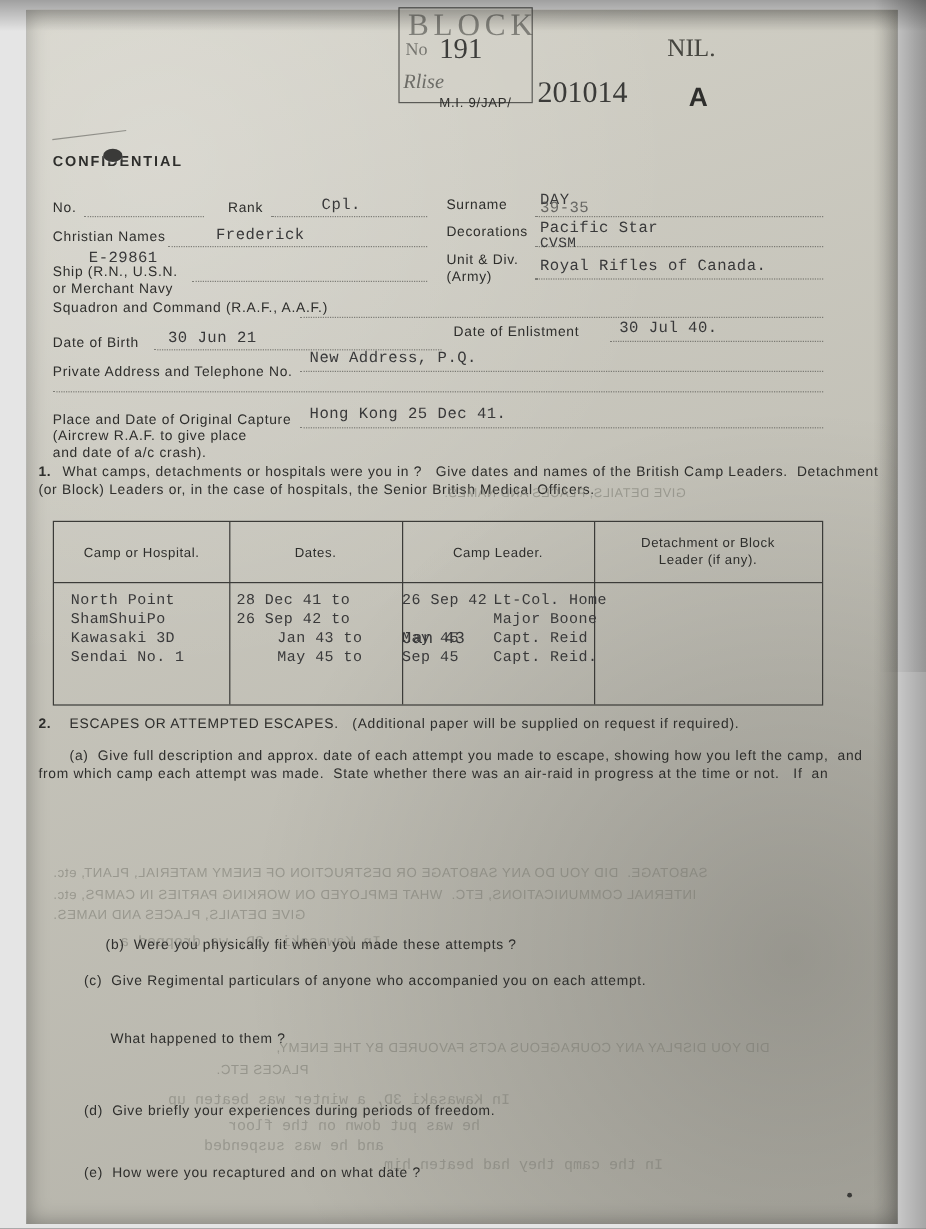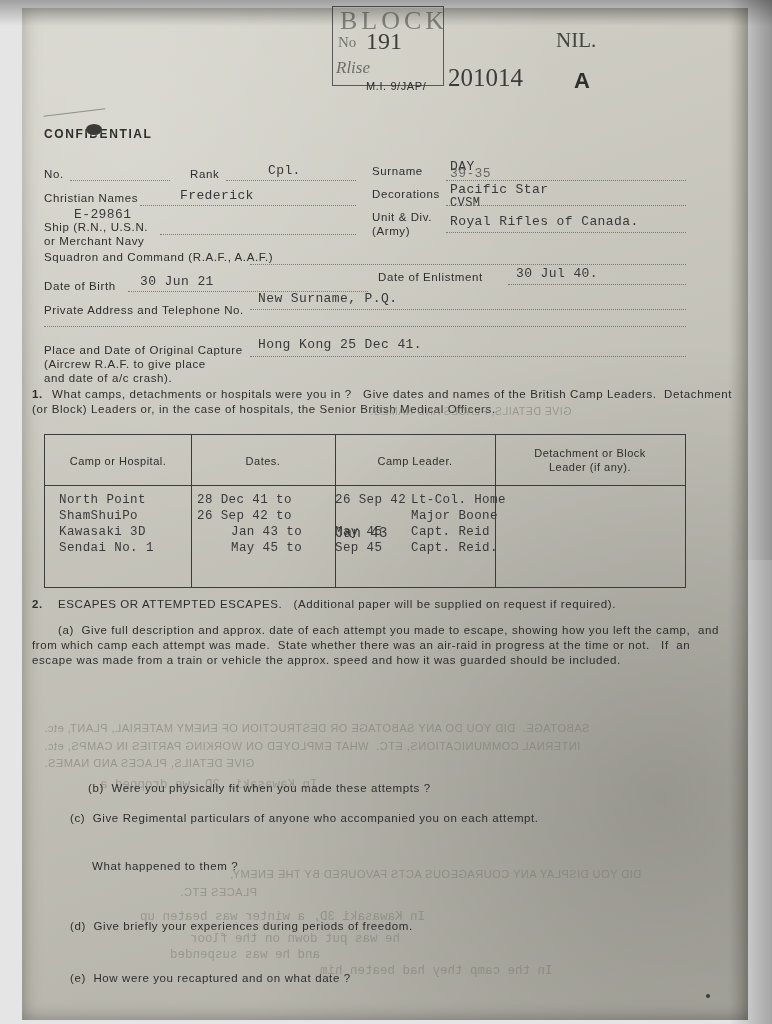"New Surname, P.Q." div.type { text: Surname -> Address }
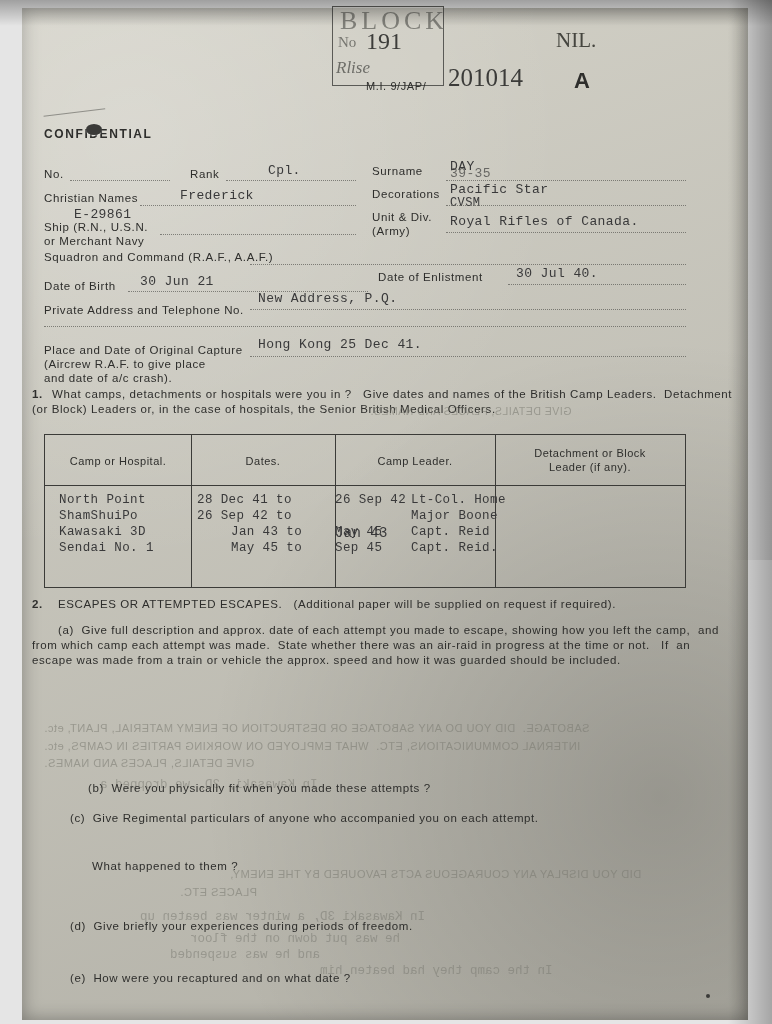"escape was made from a" div.print { html: <div>escape was made from a train or vehicle the approx. speed and how it was guarded should be included.</div> -> none }
